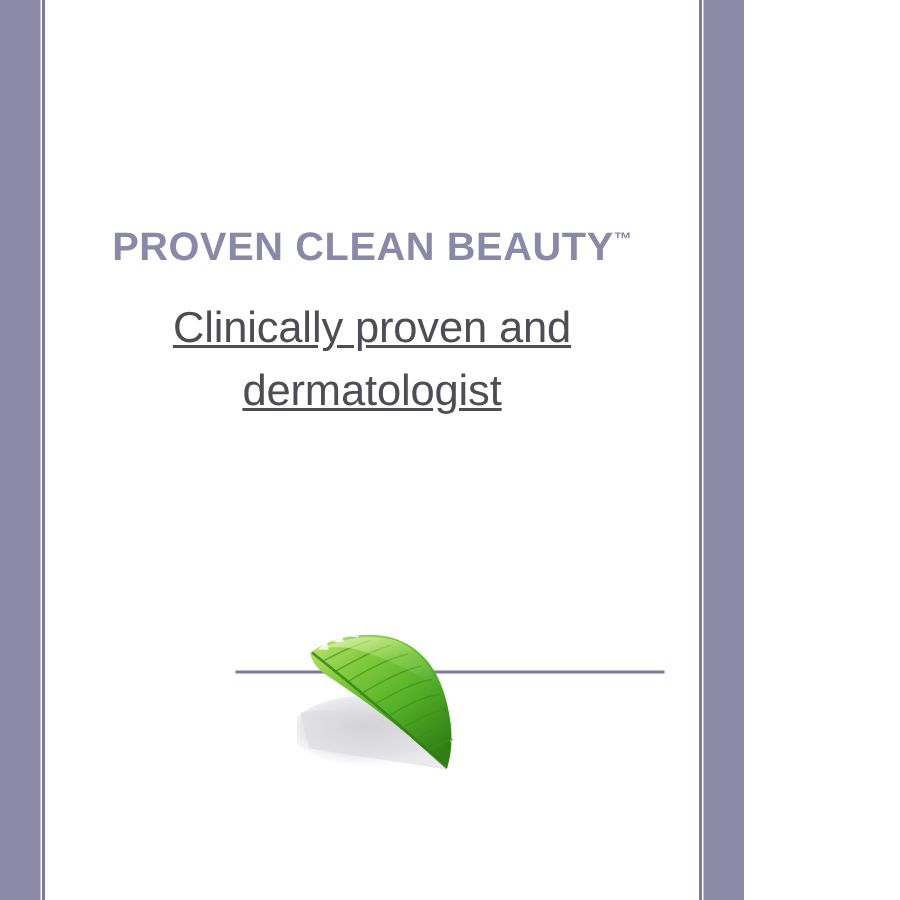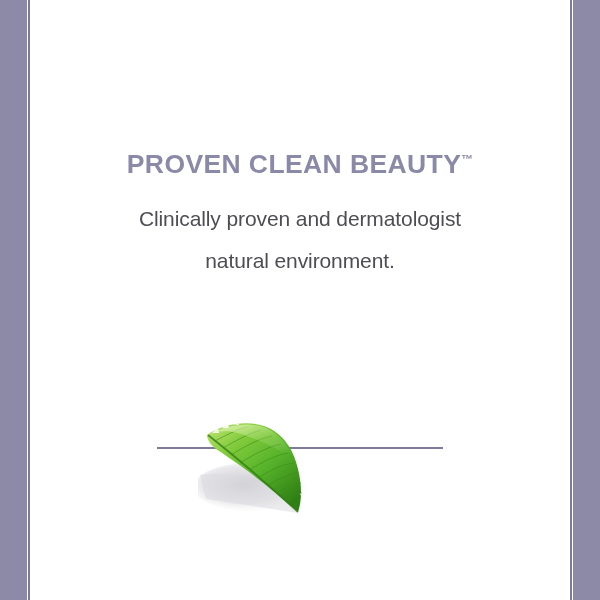"PROVEN CLEAN BEAUTY™" .card { width: 600px -> 496px }
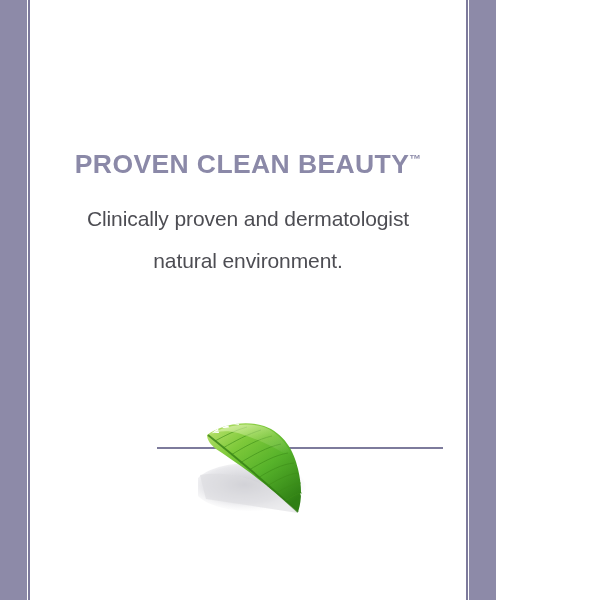"Clinically proven and dermatologist" .body-copy { font-size: 21px -> 29px; text-decoration: none -> underline }
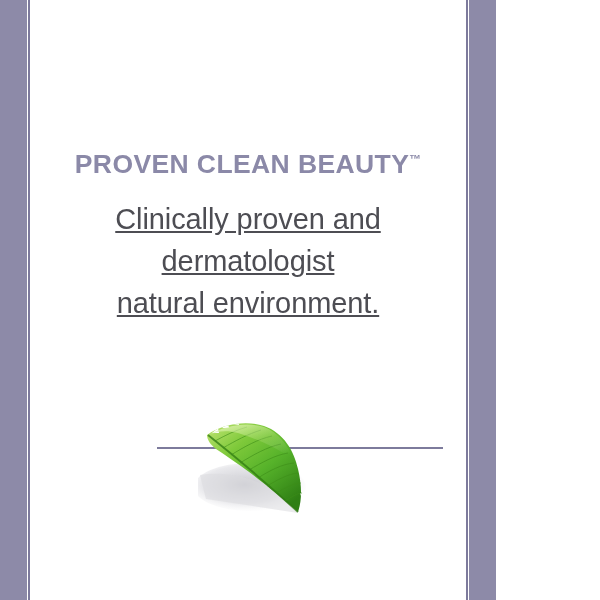"natural environment." div { html: <div>natural environment.</div> -> none }
